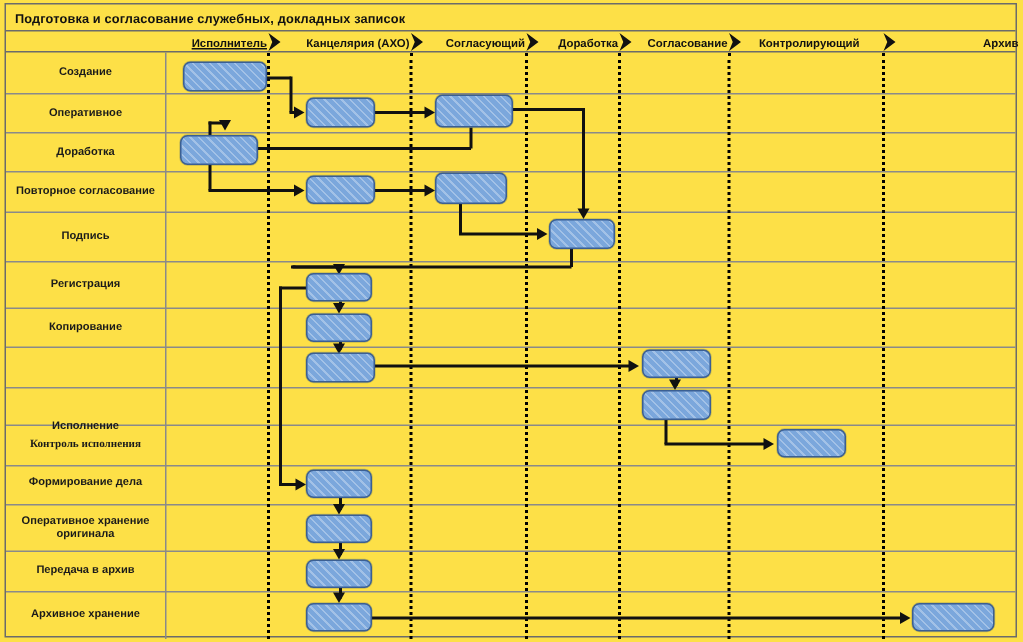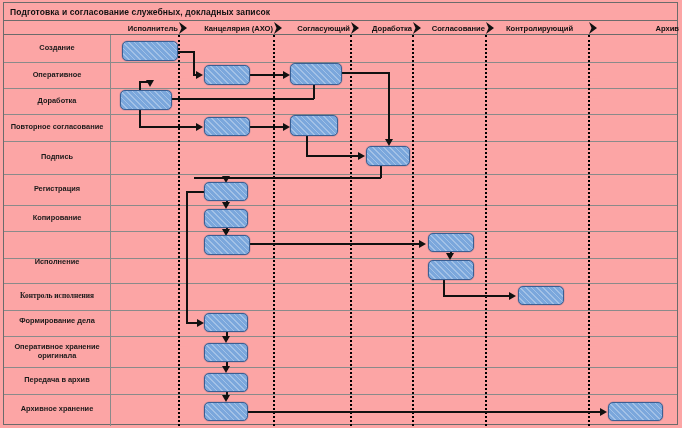"Подготовка и согласование служебных," #wrap { background: #fca5a5 -> #fde047 }
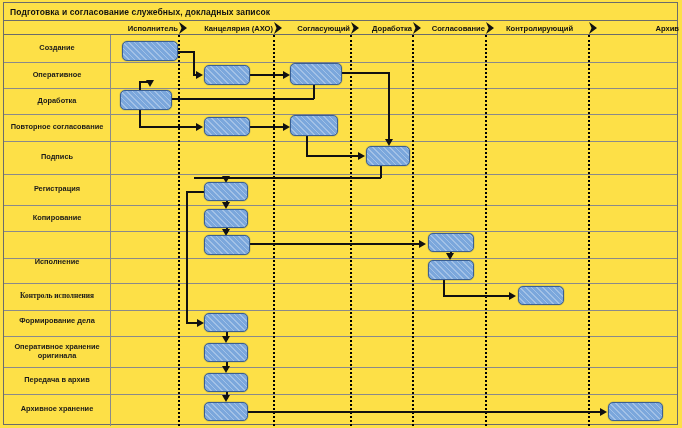"Исполнитель" div.hdr-label { text-decoration: none -> underline }
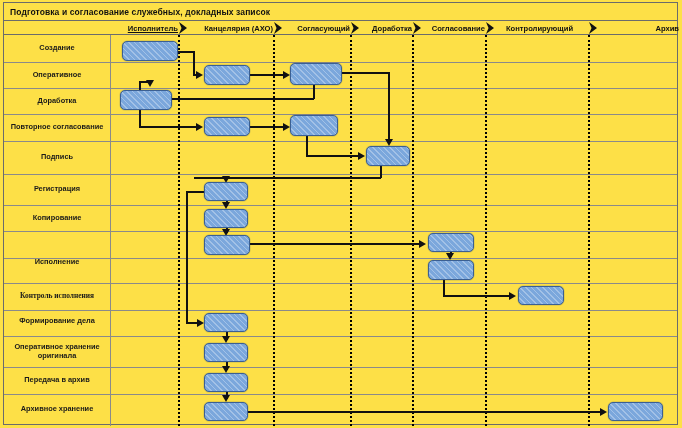"Исполнение" div.rlabel { top: 250px -> 272px }
